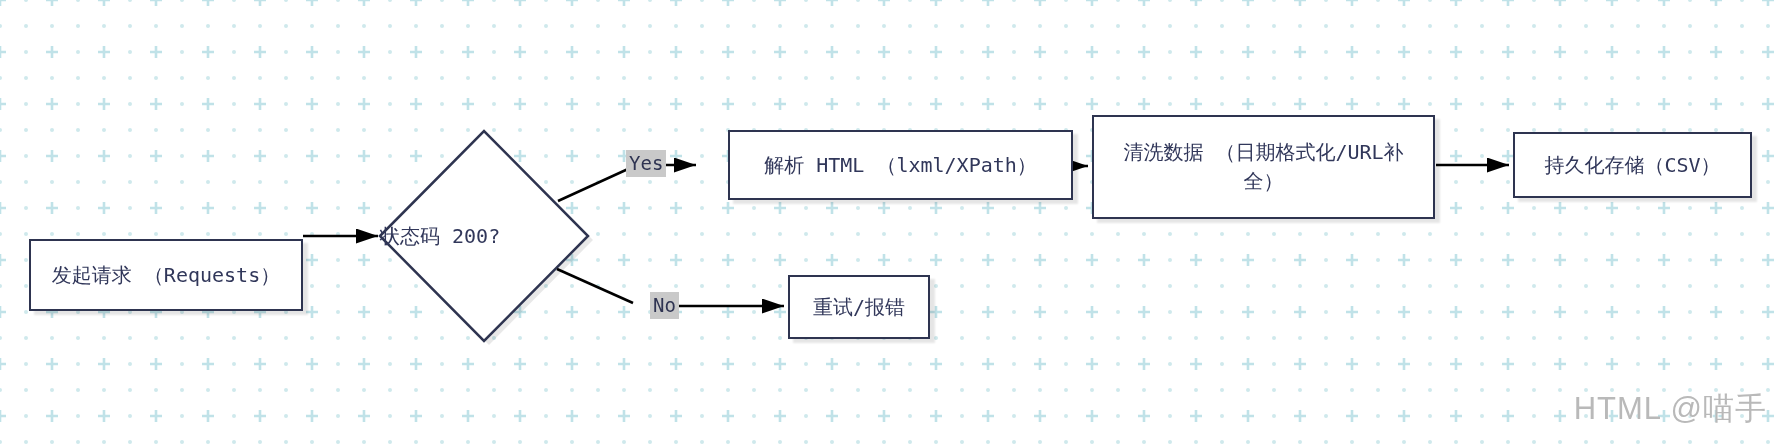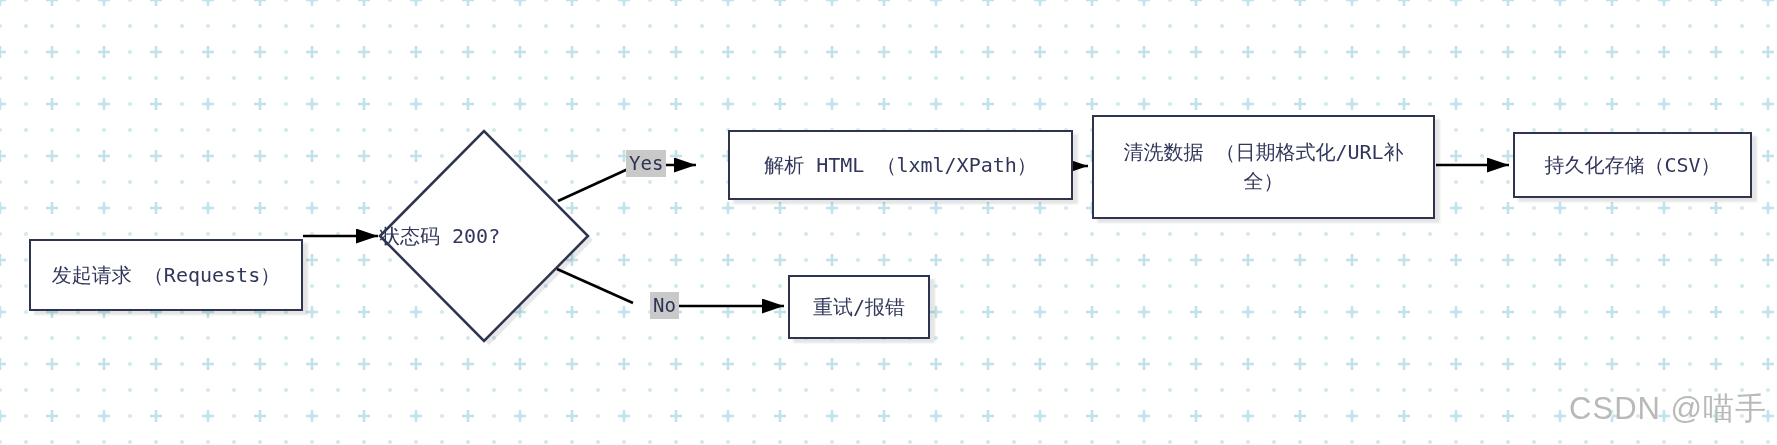"CSDN @喵手" span { text: CSDN -> HTML }
